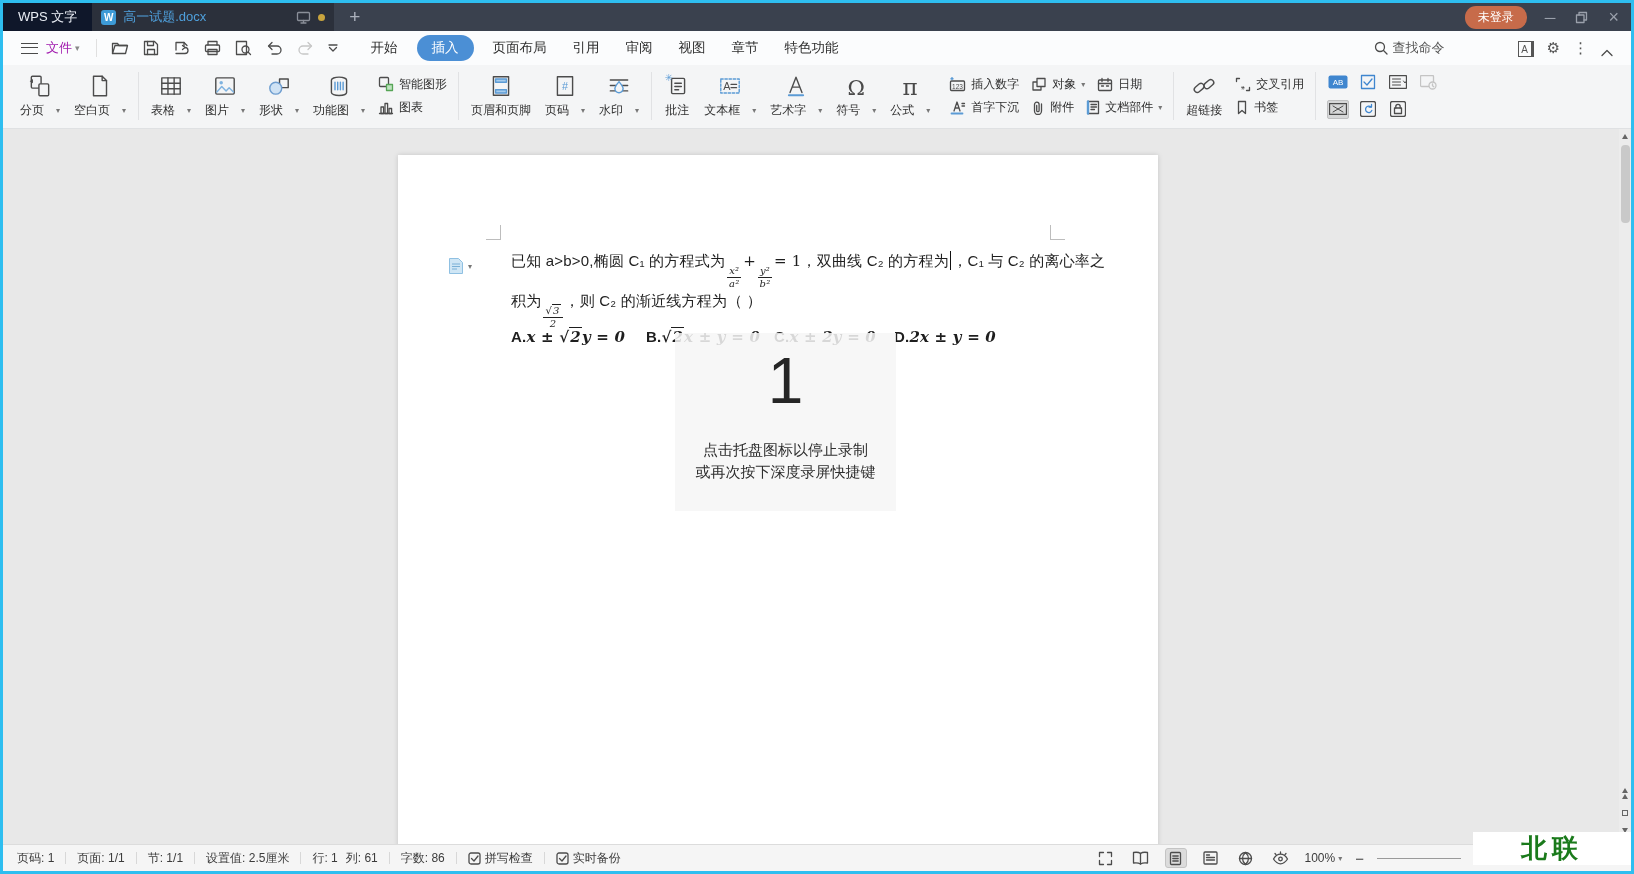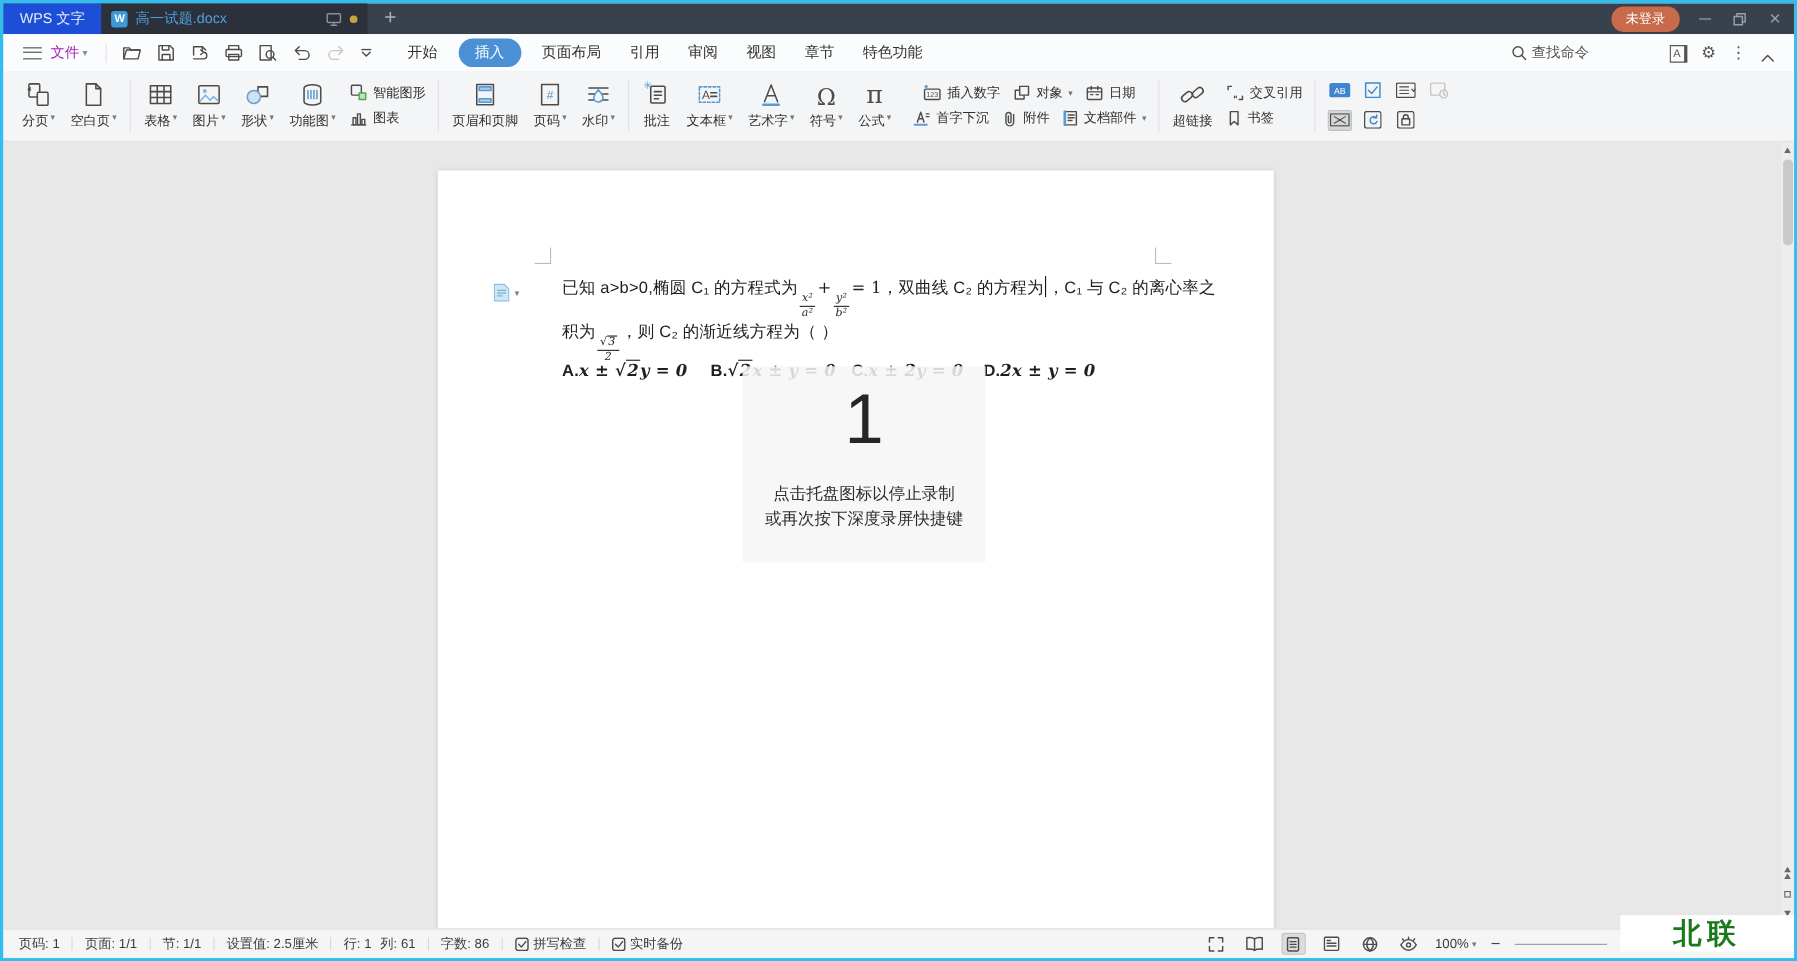"WPS 文字" .app-btn { background: #1d4ed8 -> #0f172a }
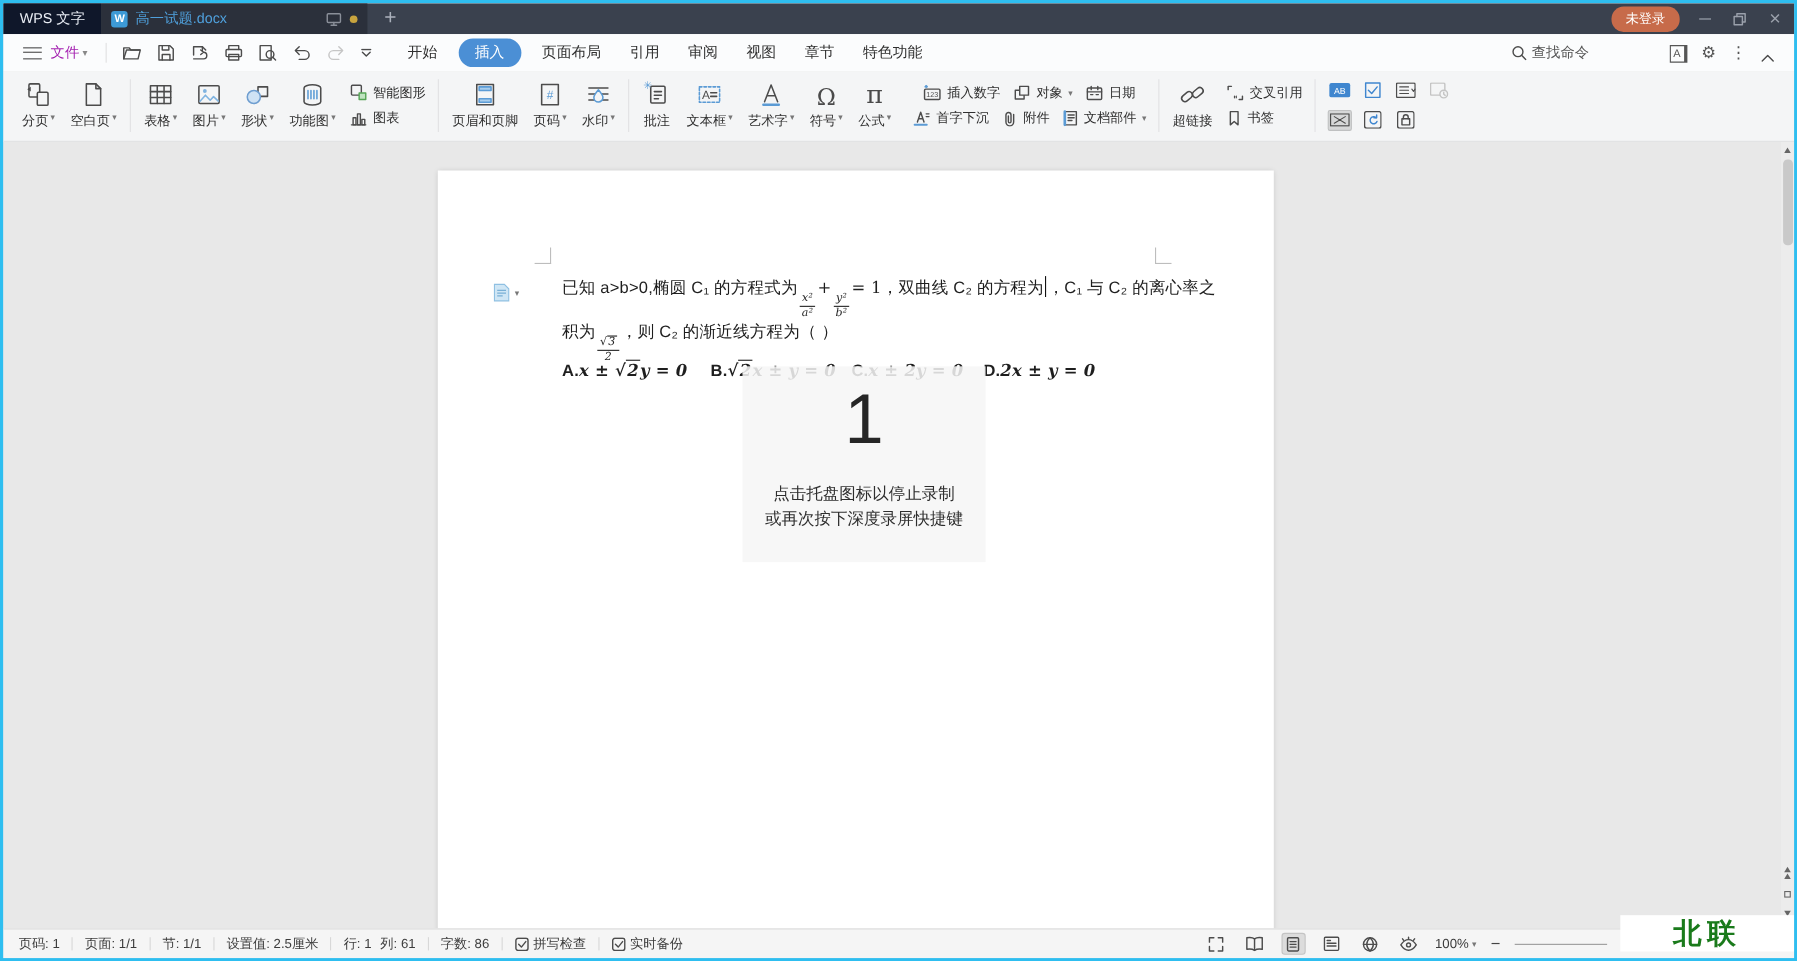"插入数字" div.stack { align-items: center -> none }
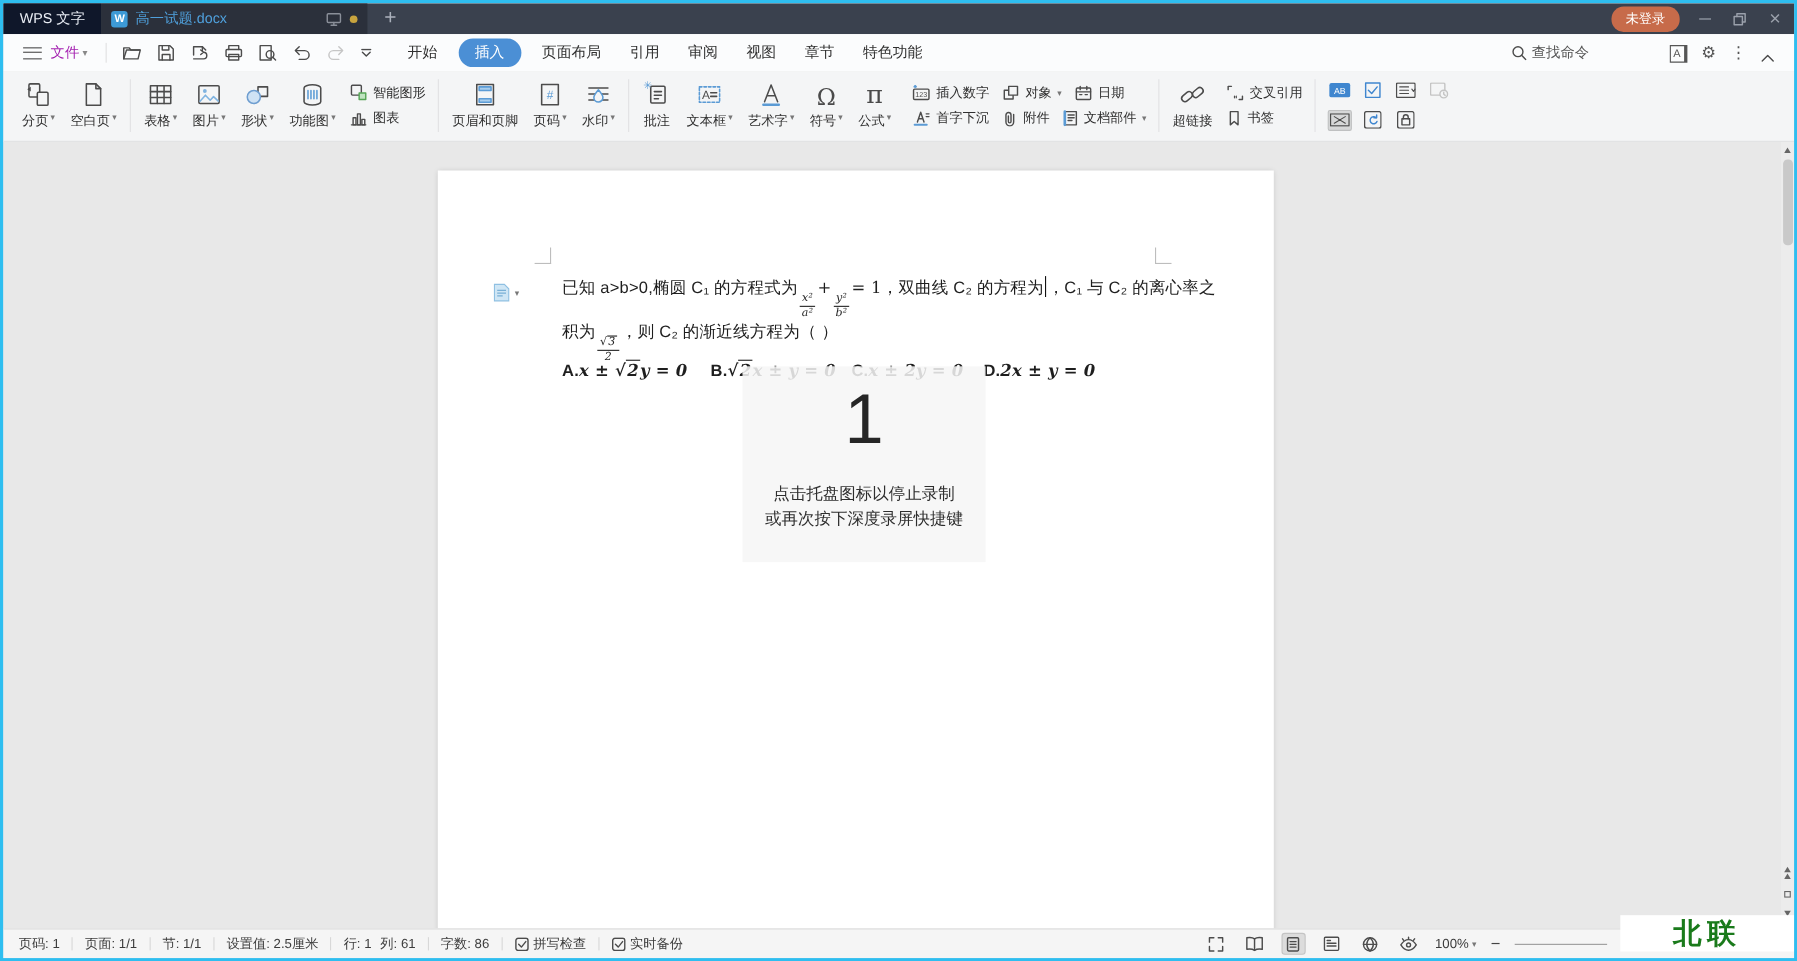"分页" .rlbl { align-items: none -> center; gap: 2px -> 12px }
